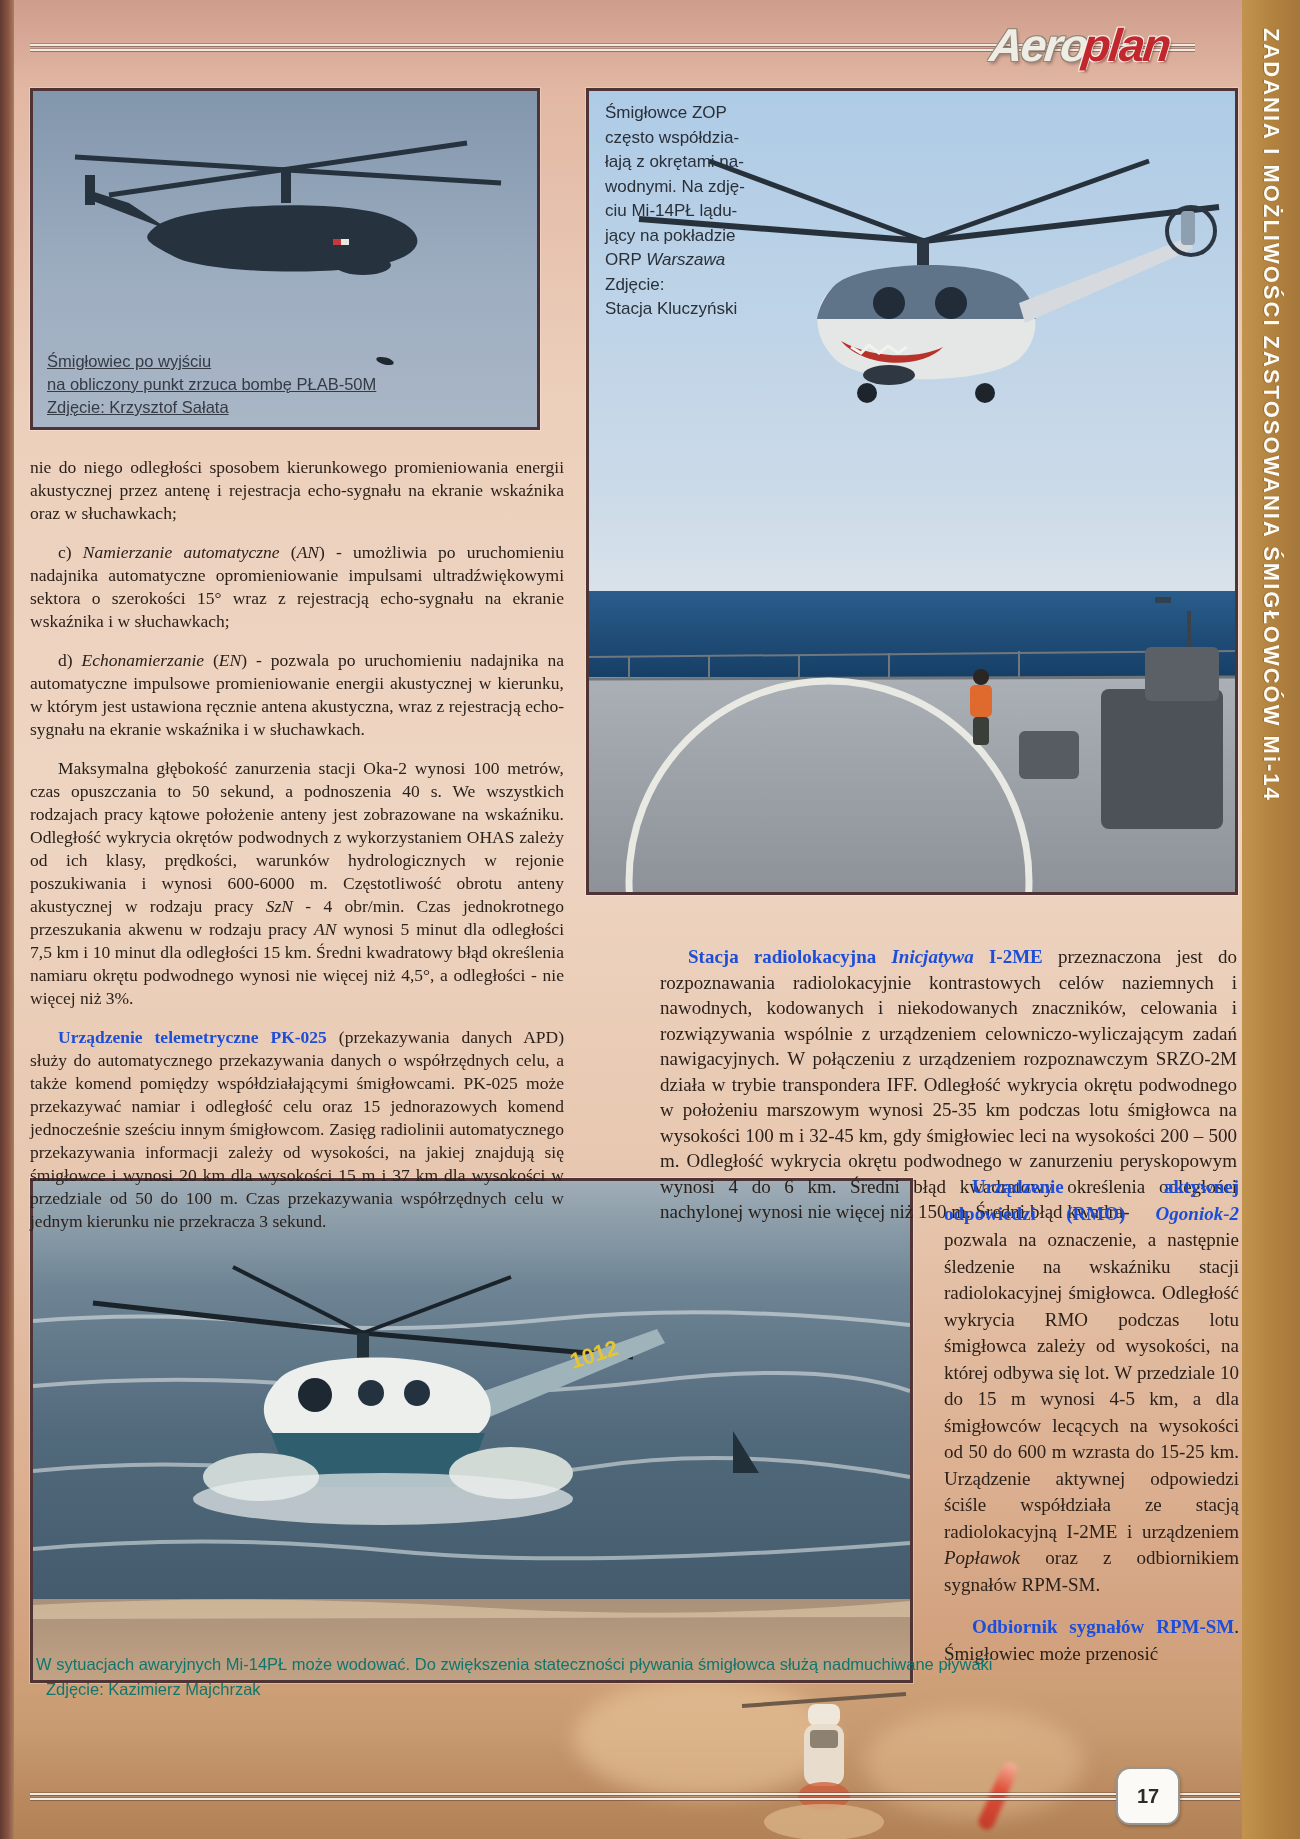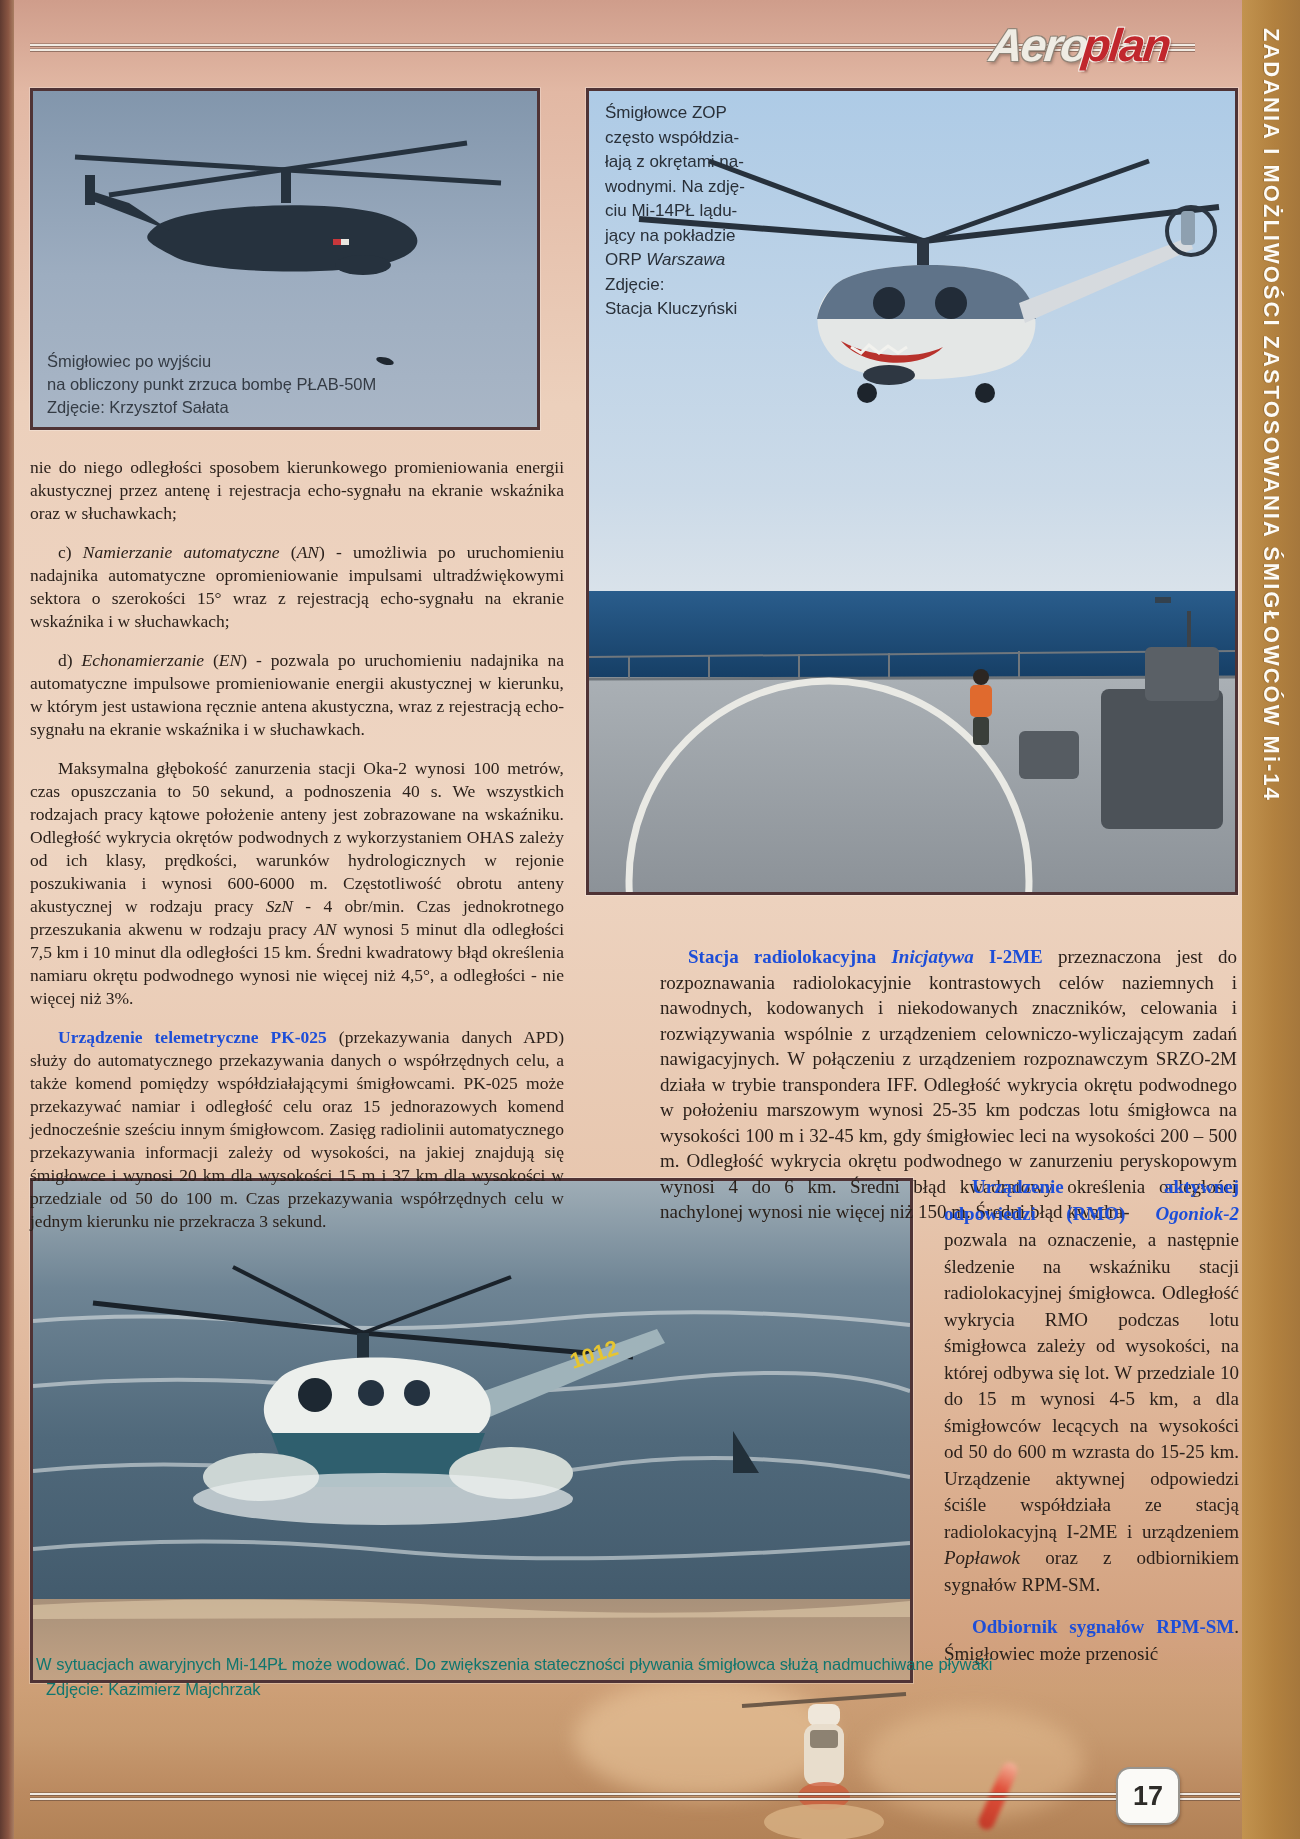"Śmigłowiec po wyjściu" .cap-tl { text-decoration: none -> underline }
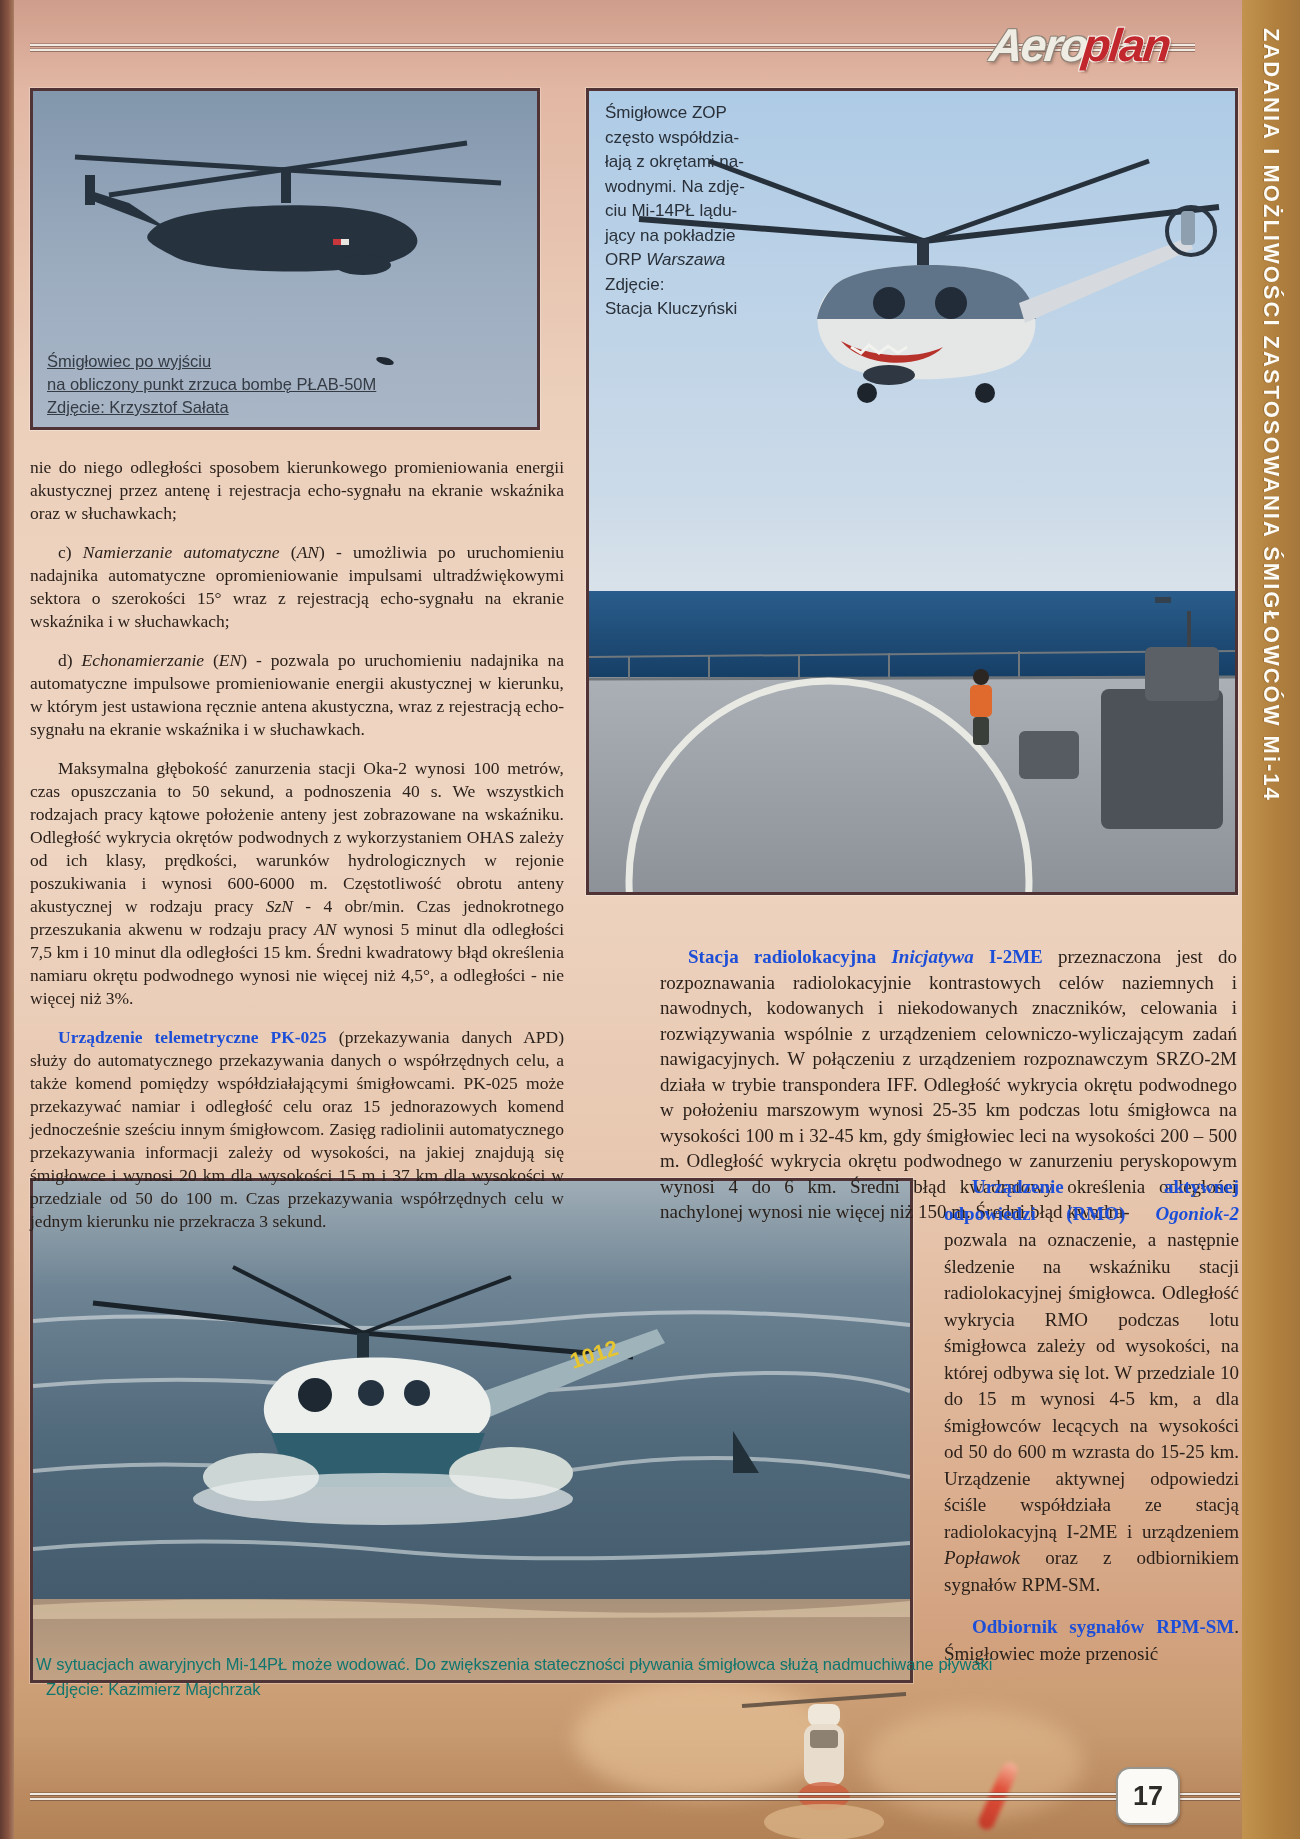"17" .badge { font-size: 27px -> 20px }
